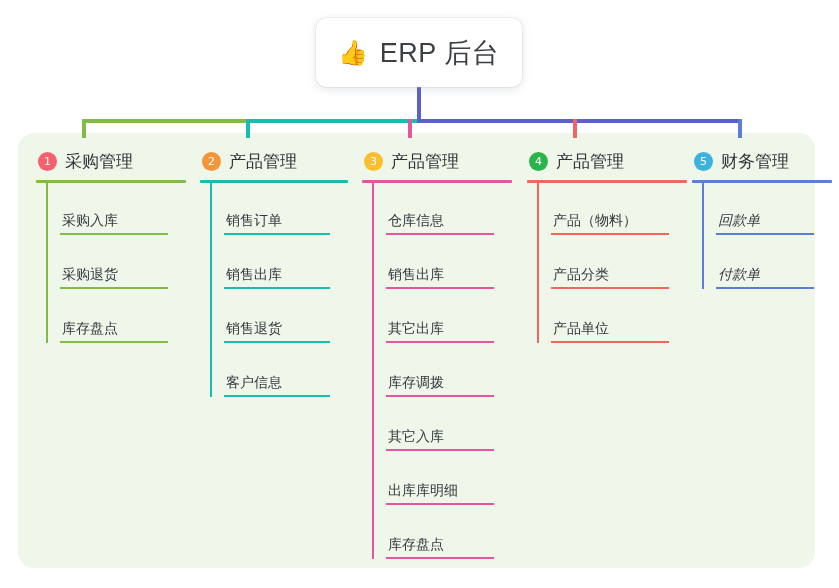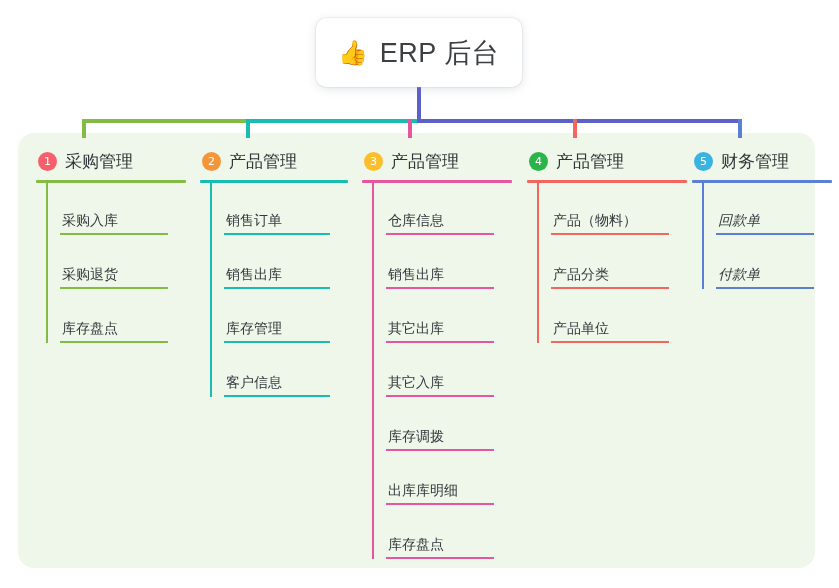"库存管理" span.label { text: 库存管理 -> 销售退货 }
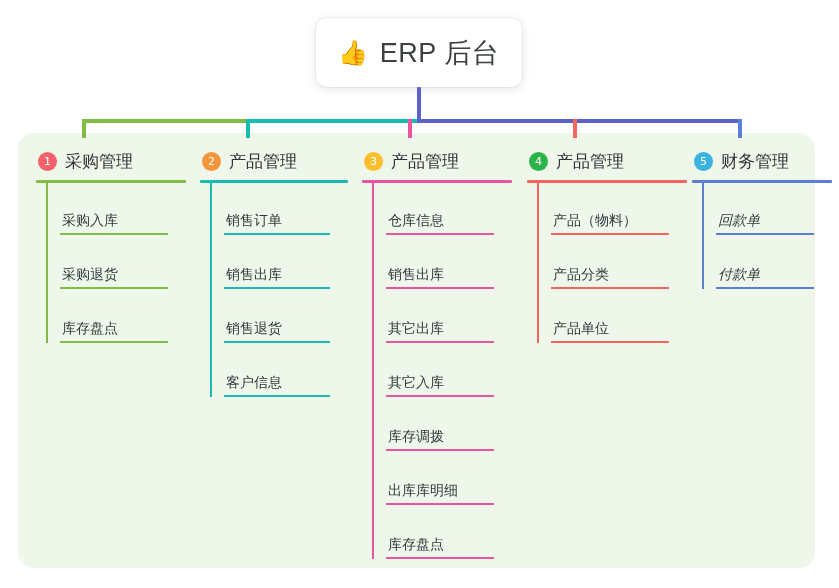"其它入库" div.item { order: before "库存调拨" -> after "库存调拨" }
